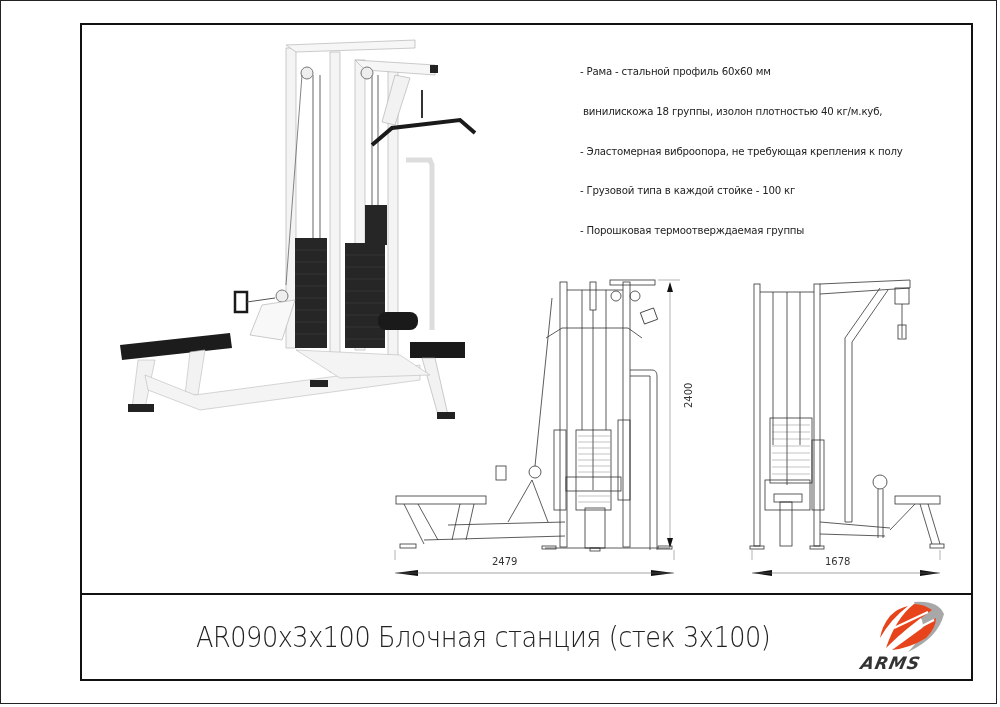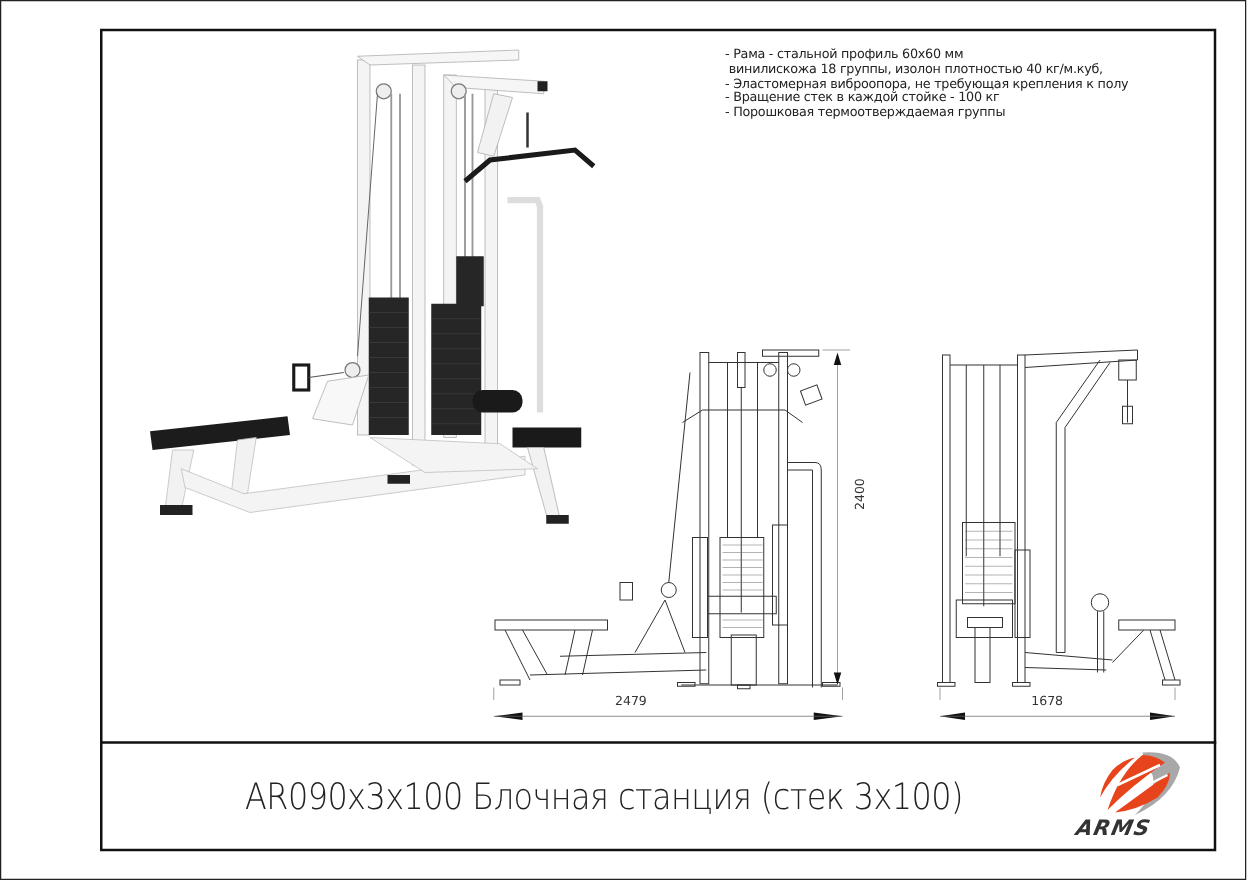"- Рама - стальной профиль" .specs div { margin-top: none -> 28px }
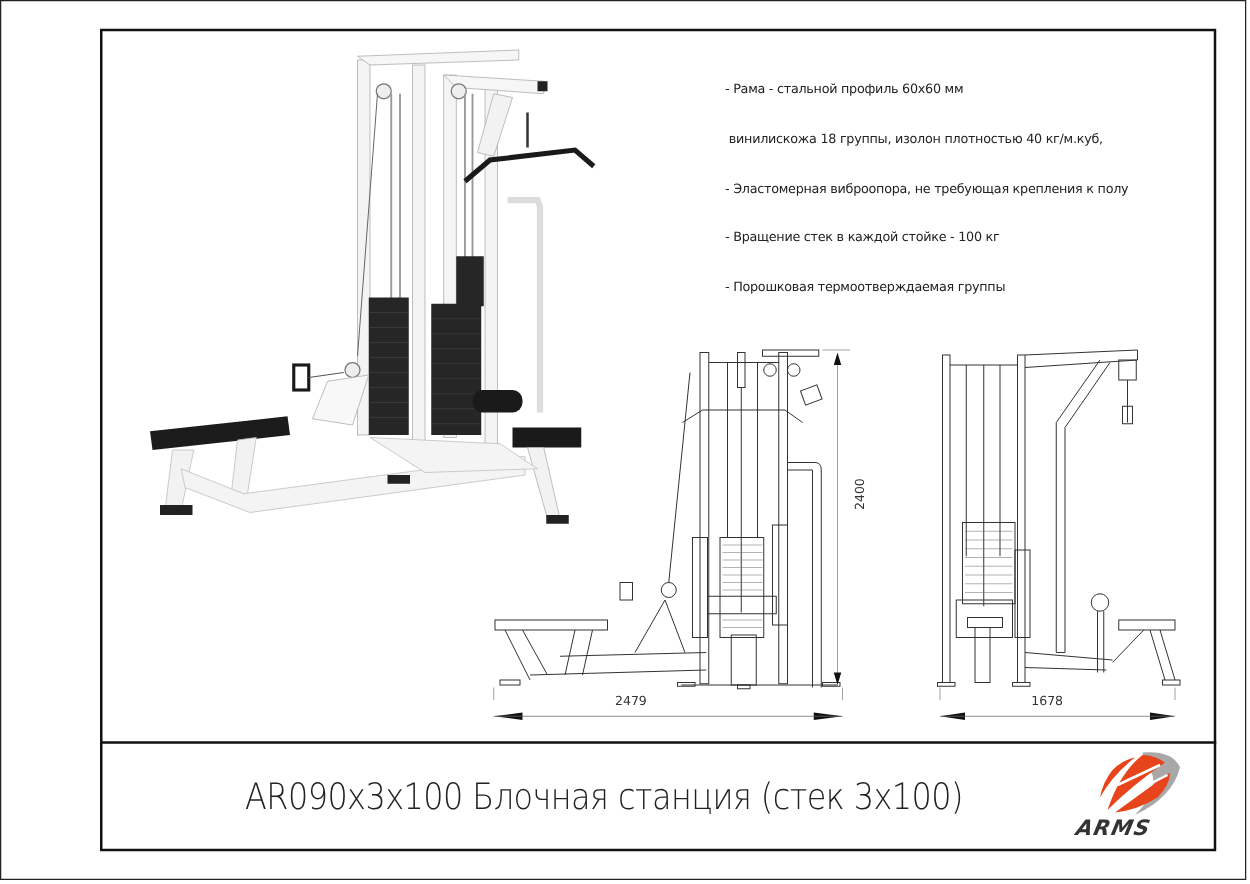"- Вращение стек в каждой" div { text: Вращение стек -> Грузовой типа }
